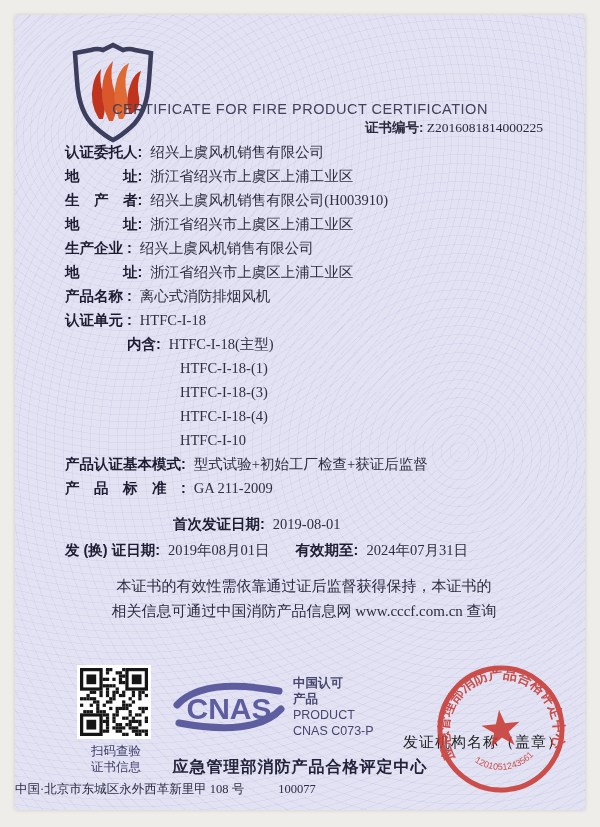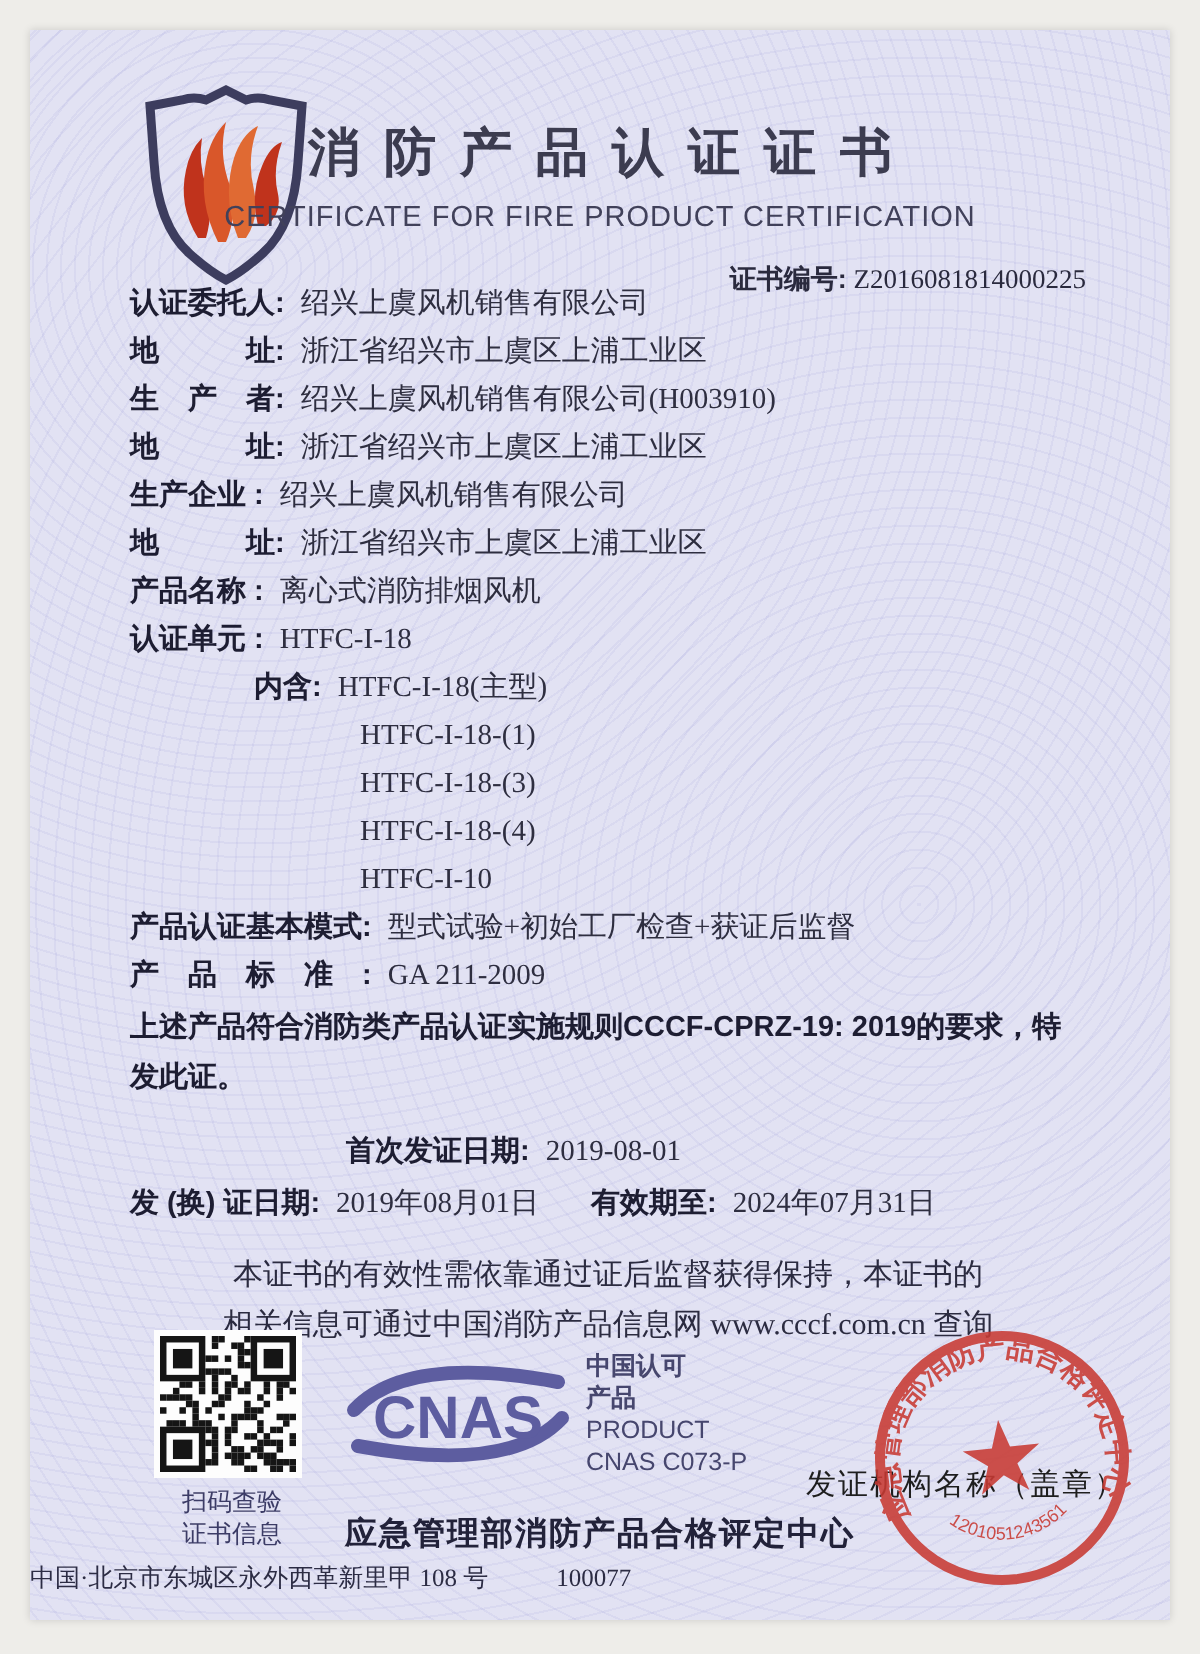"消防产品认证证书" div.title { html: <div>消防产品认证证书</div> -> none }
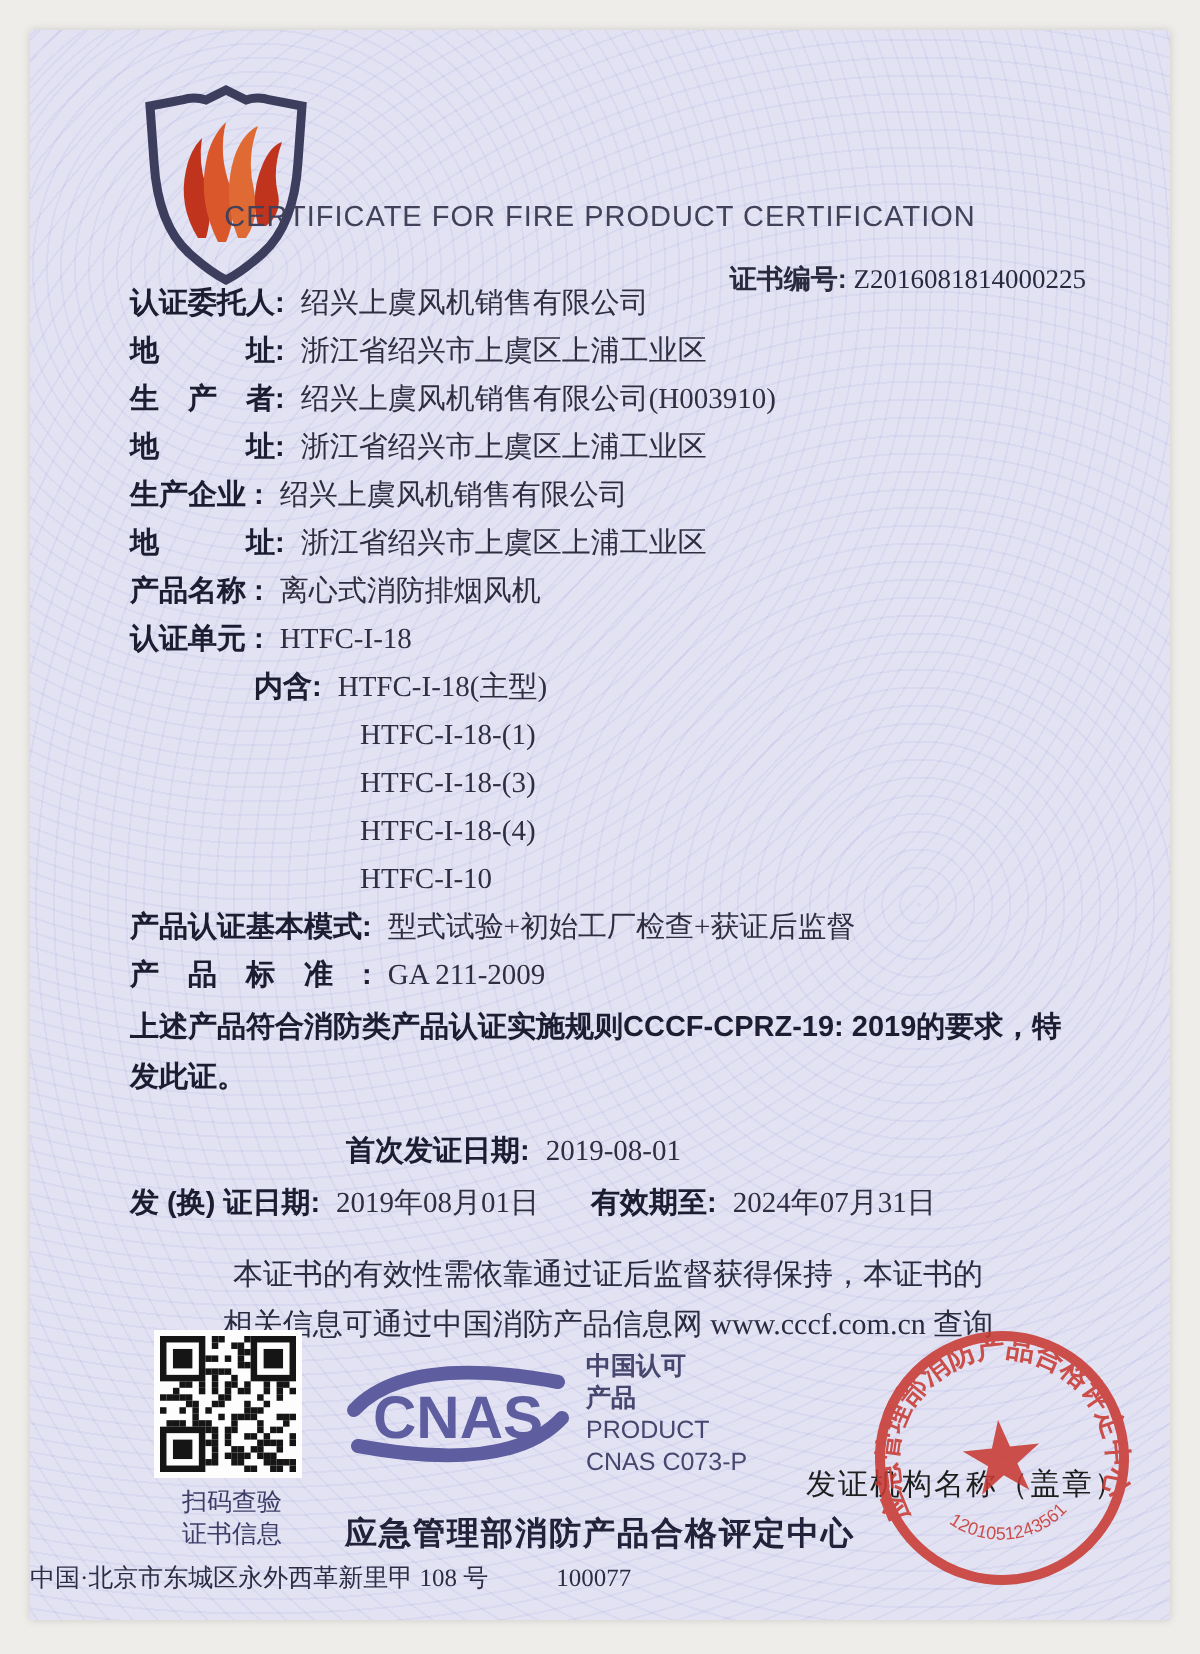"证书编号: Z2016081814000225" .certno { top: 116px -> 104px }
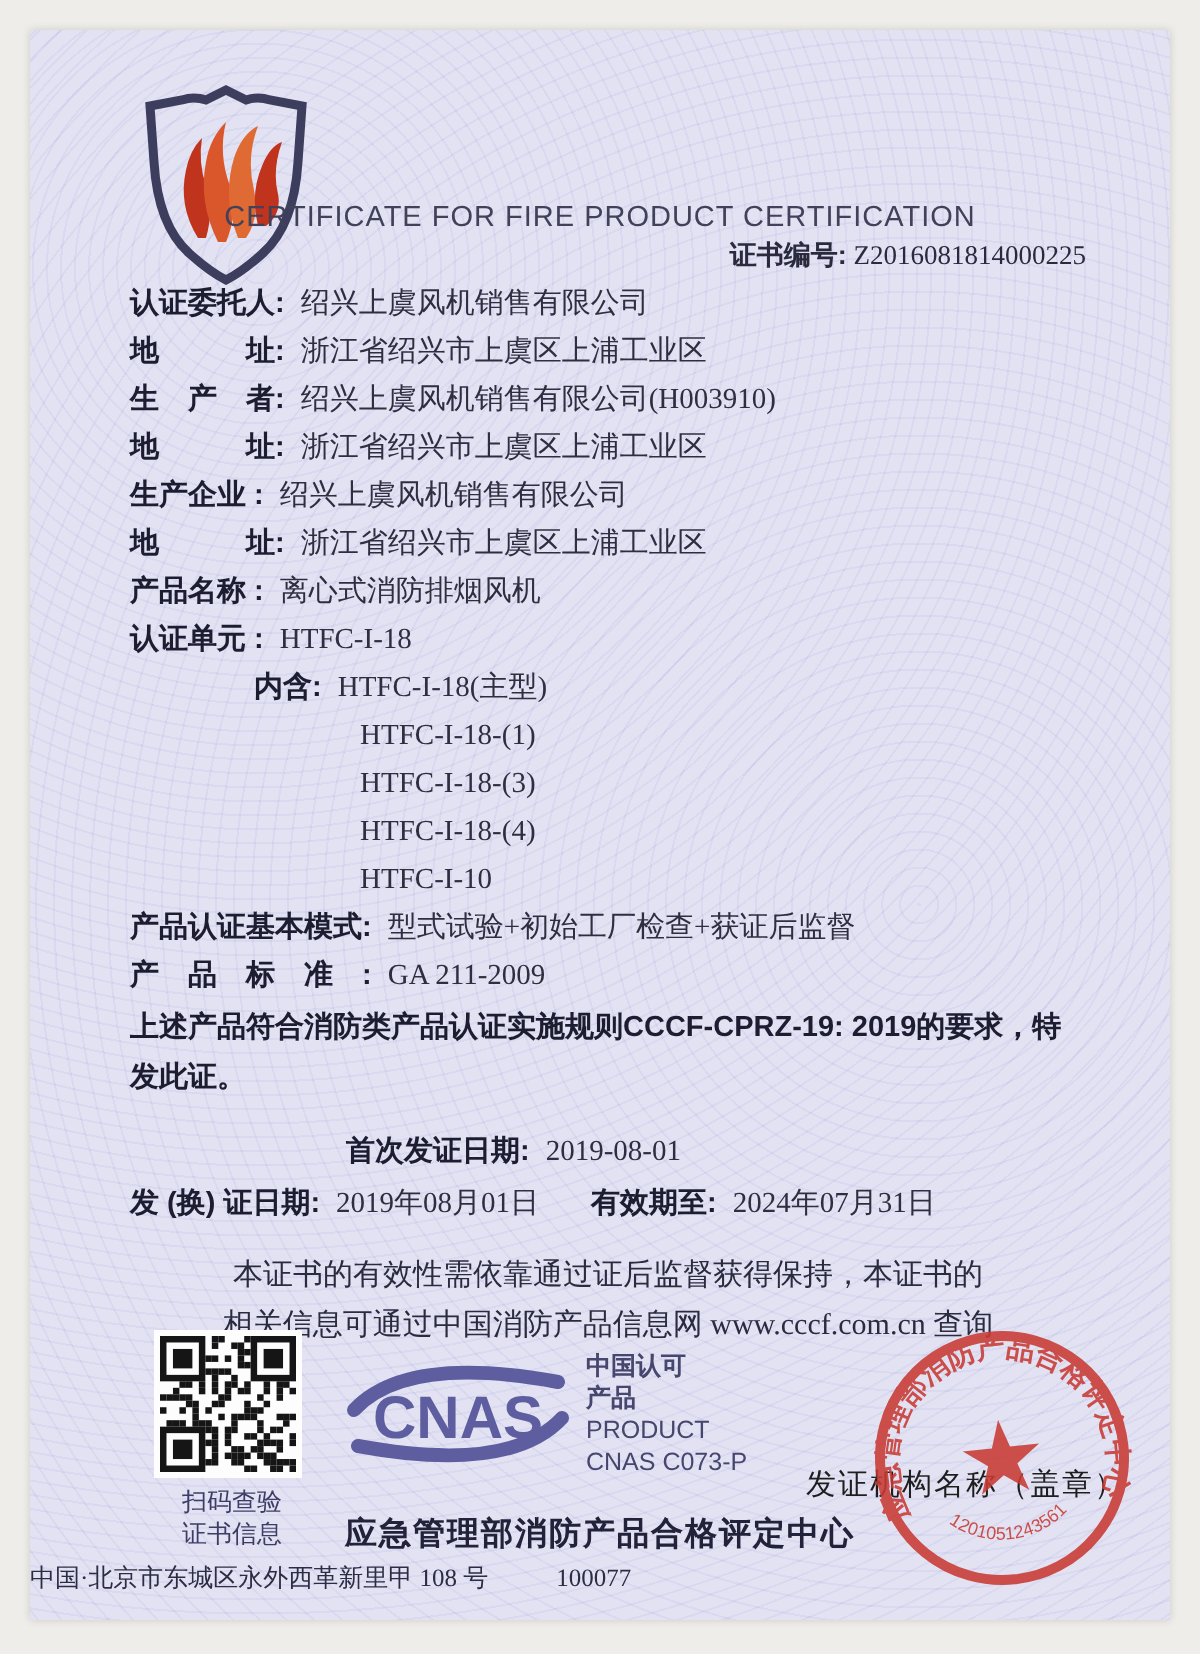"上述产品符合消防类产品认证实施规则CCCF-CPRZ-19:" div.statement { html: <div>上述产品符合消防类产品认证实施规则CCCF-CPRZ-19: 2019的要求，特发此证。</div> -> none }
